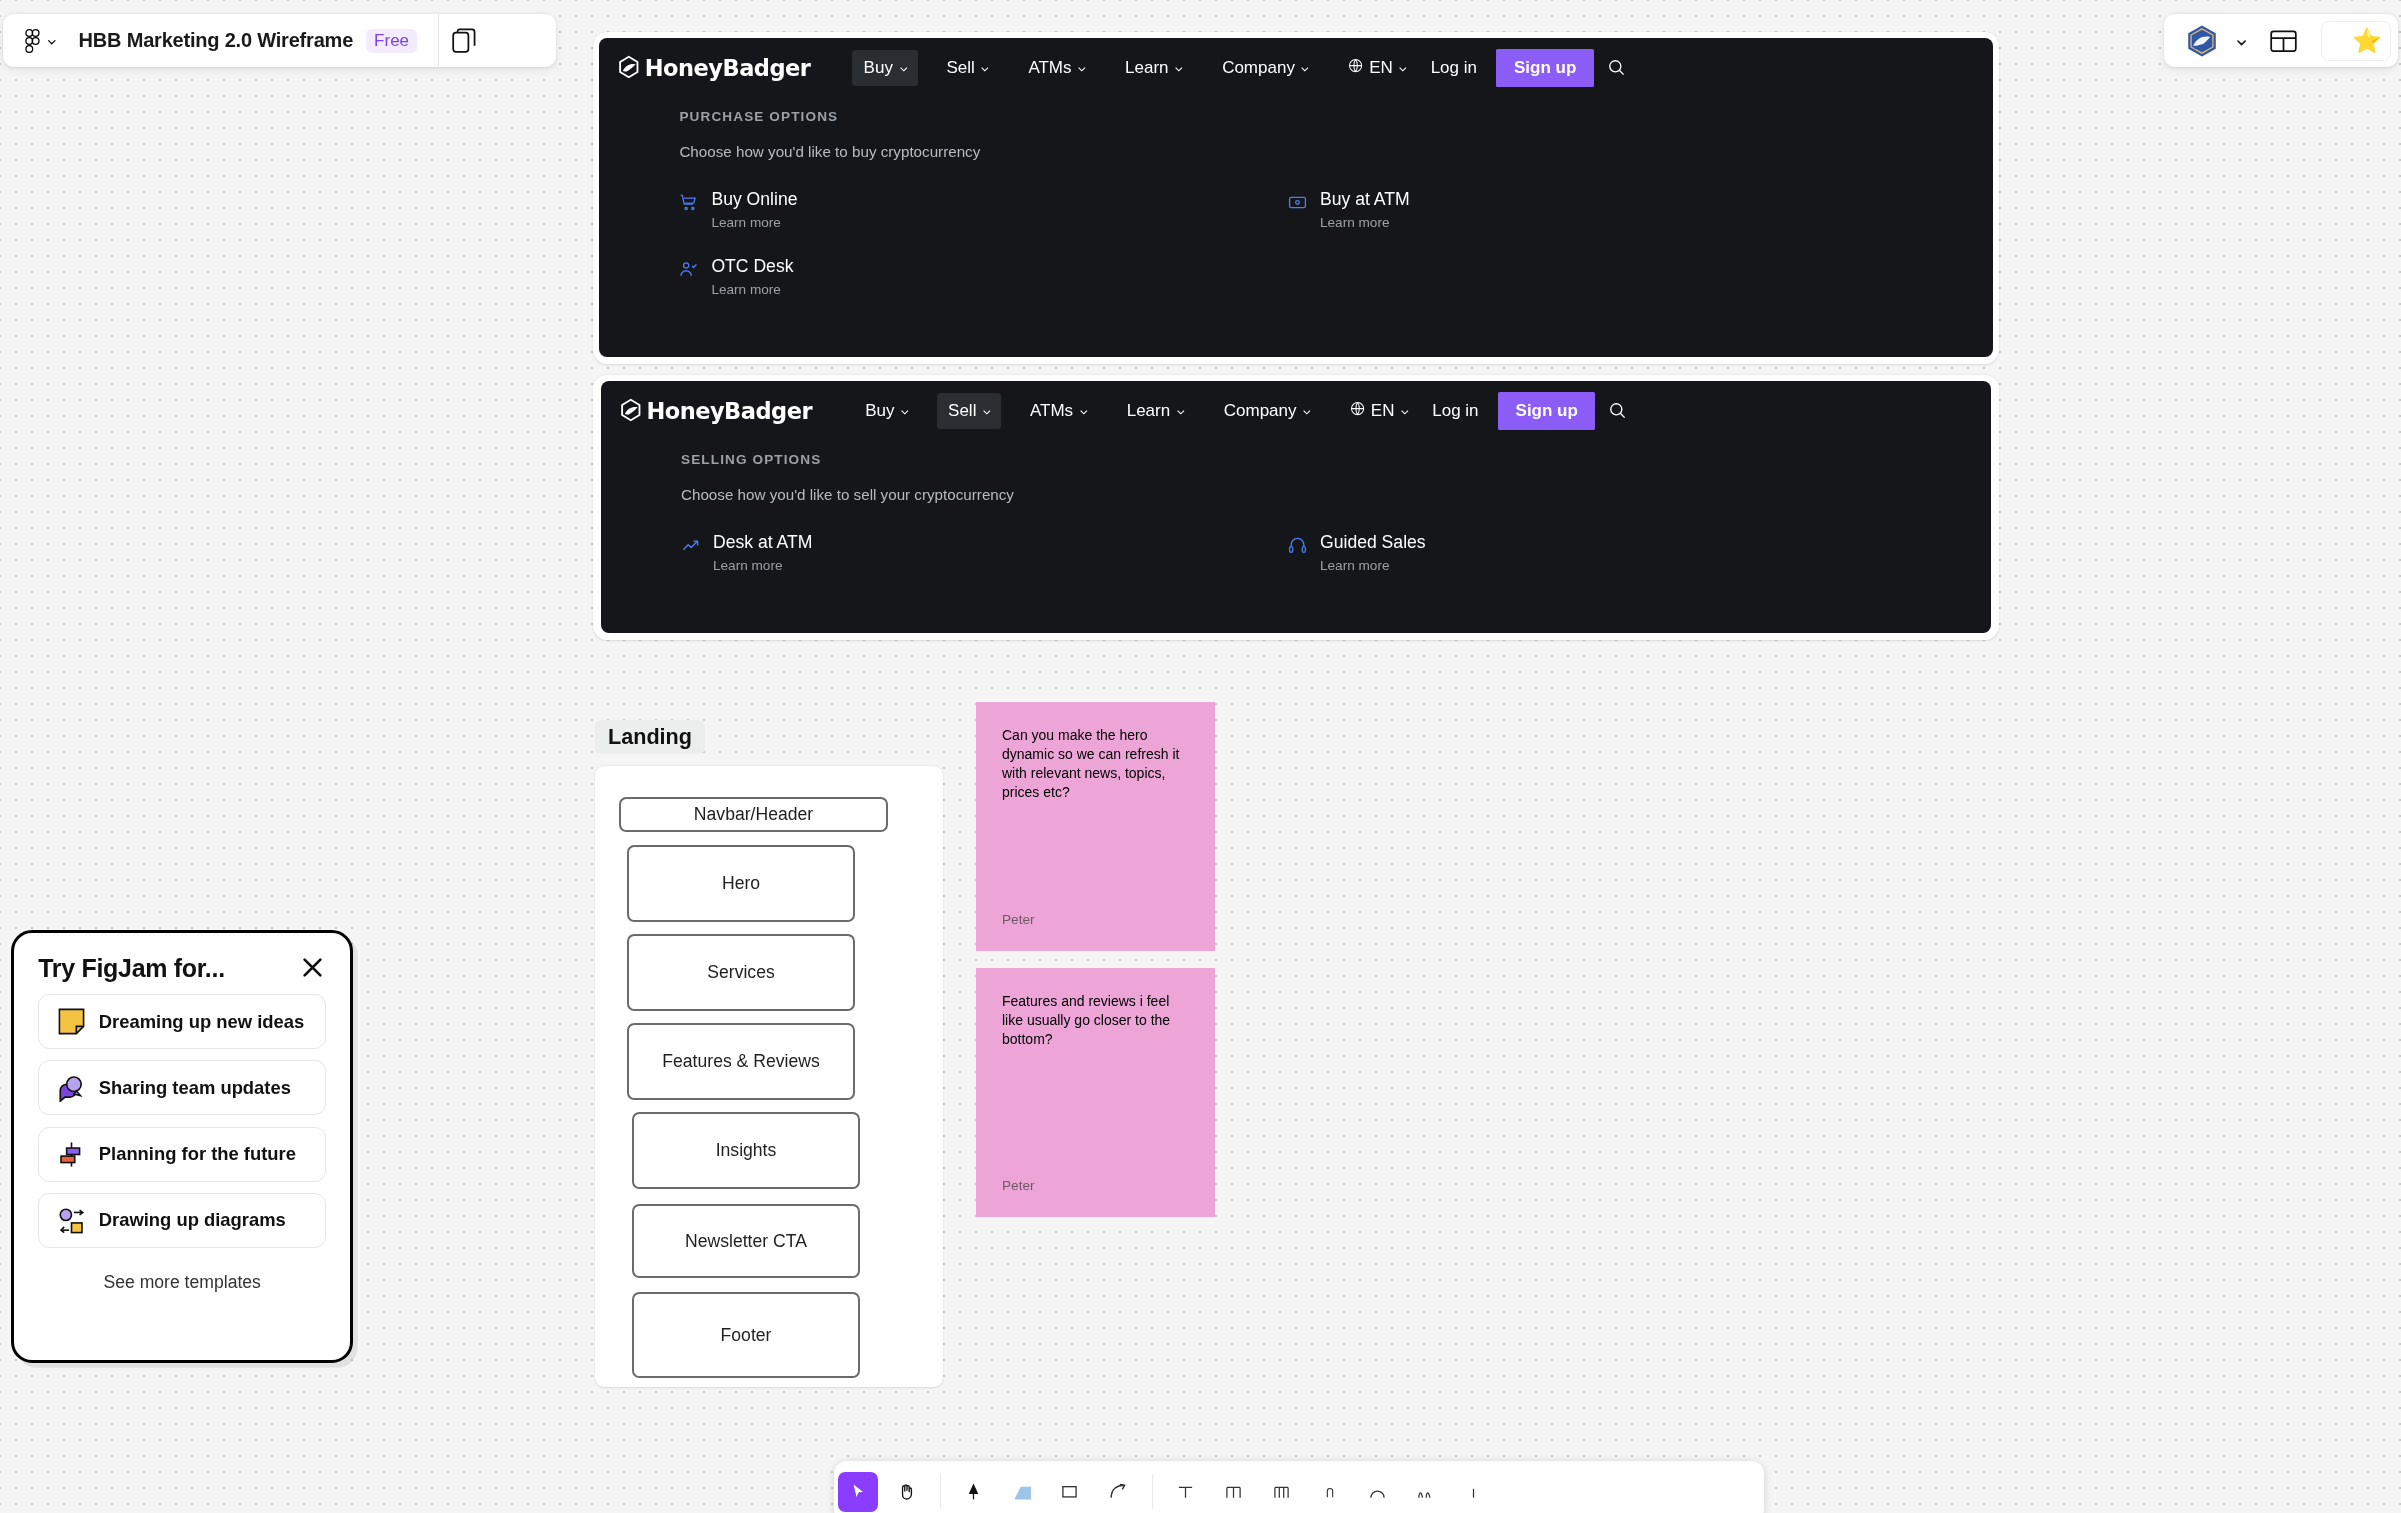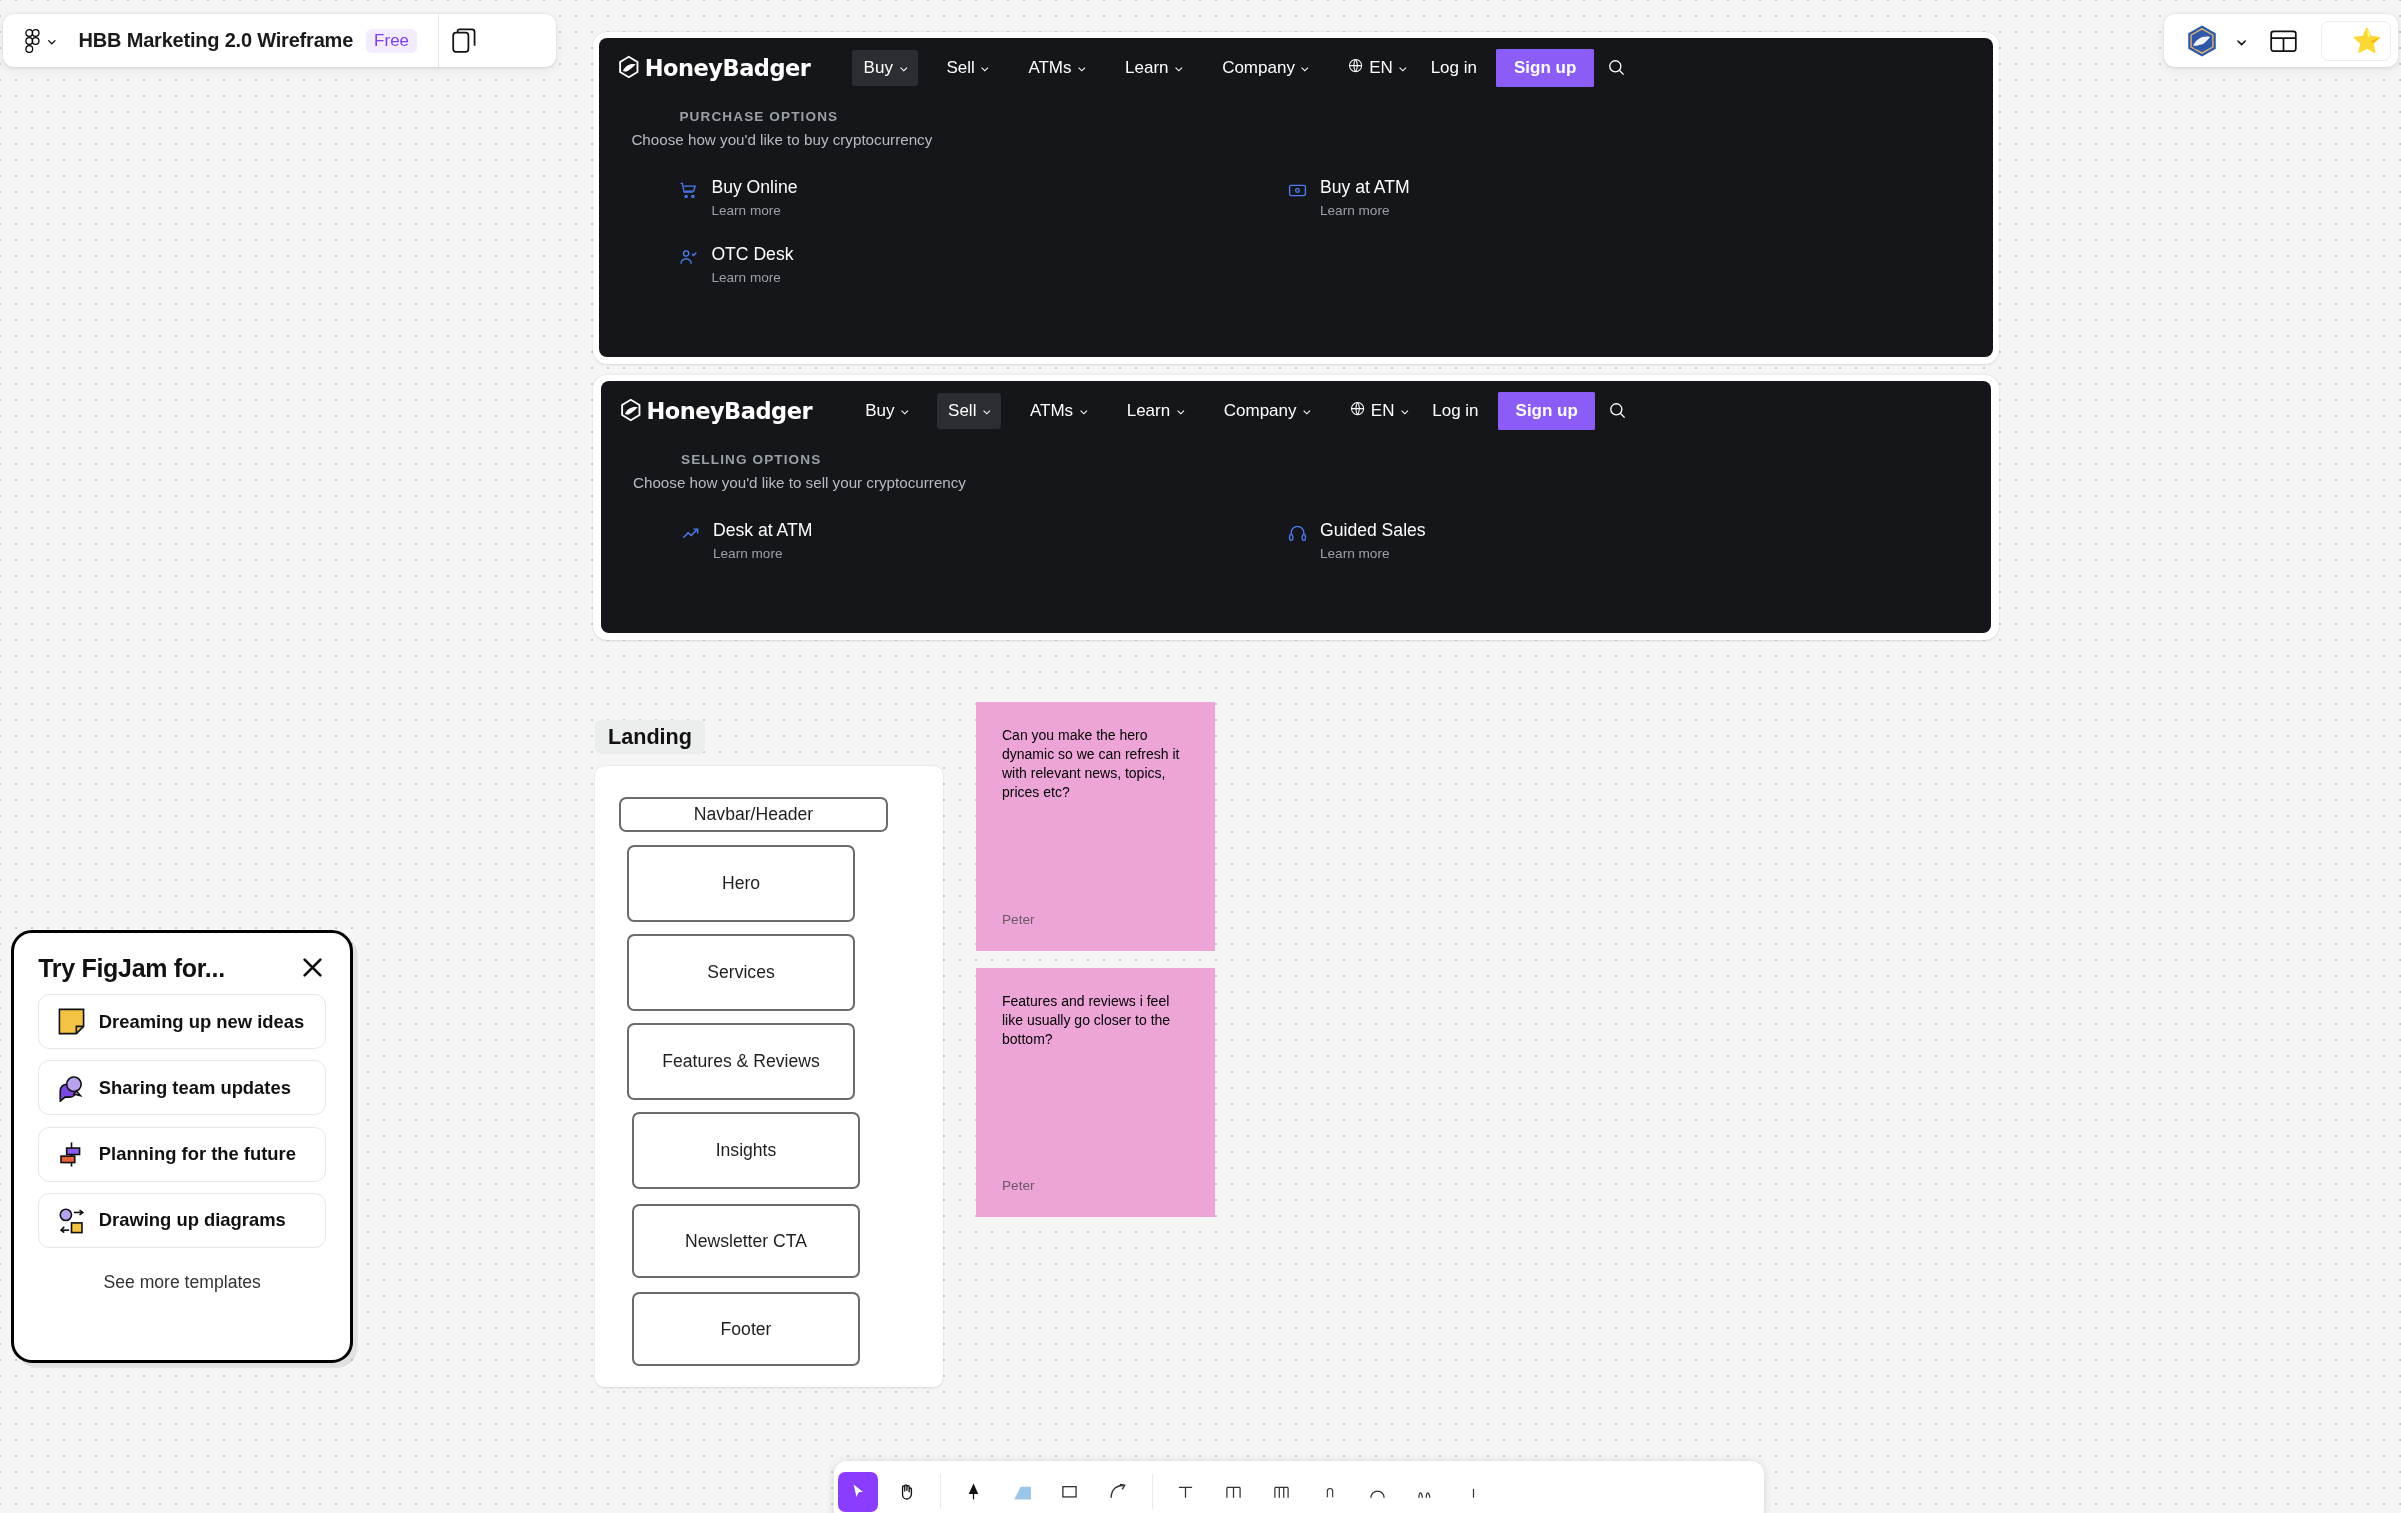"Choose how you'd like to" .dd-sub { margin-top: 7px -> 19px; padding-left: 32px -> 80px }
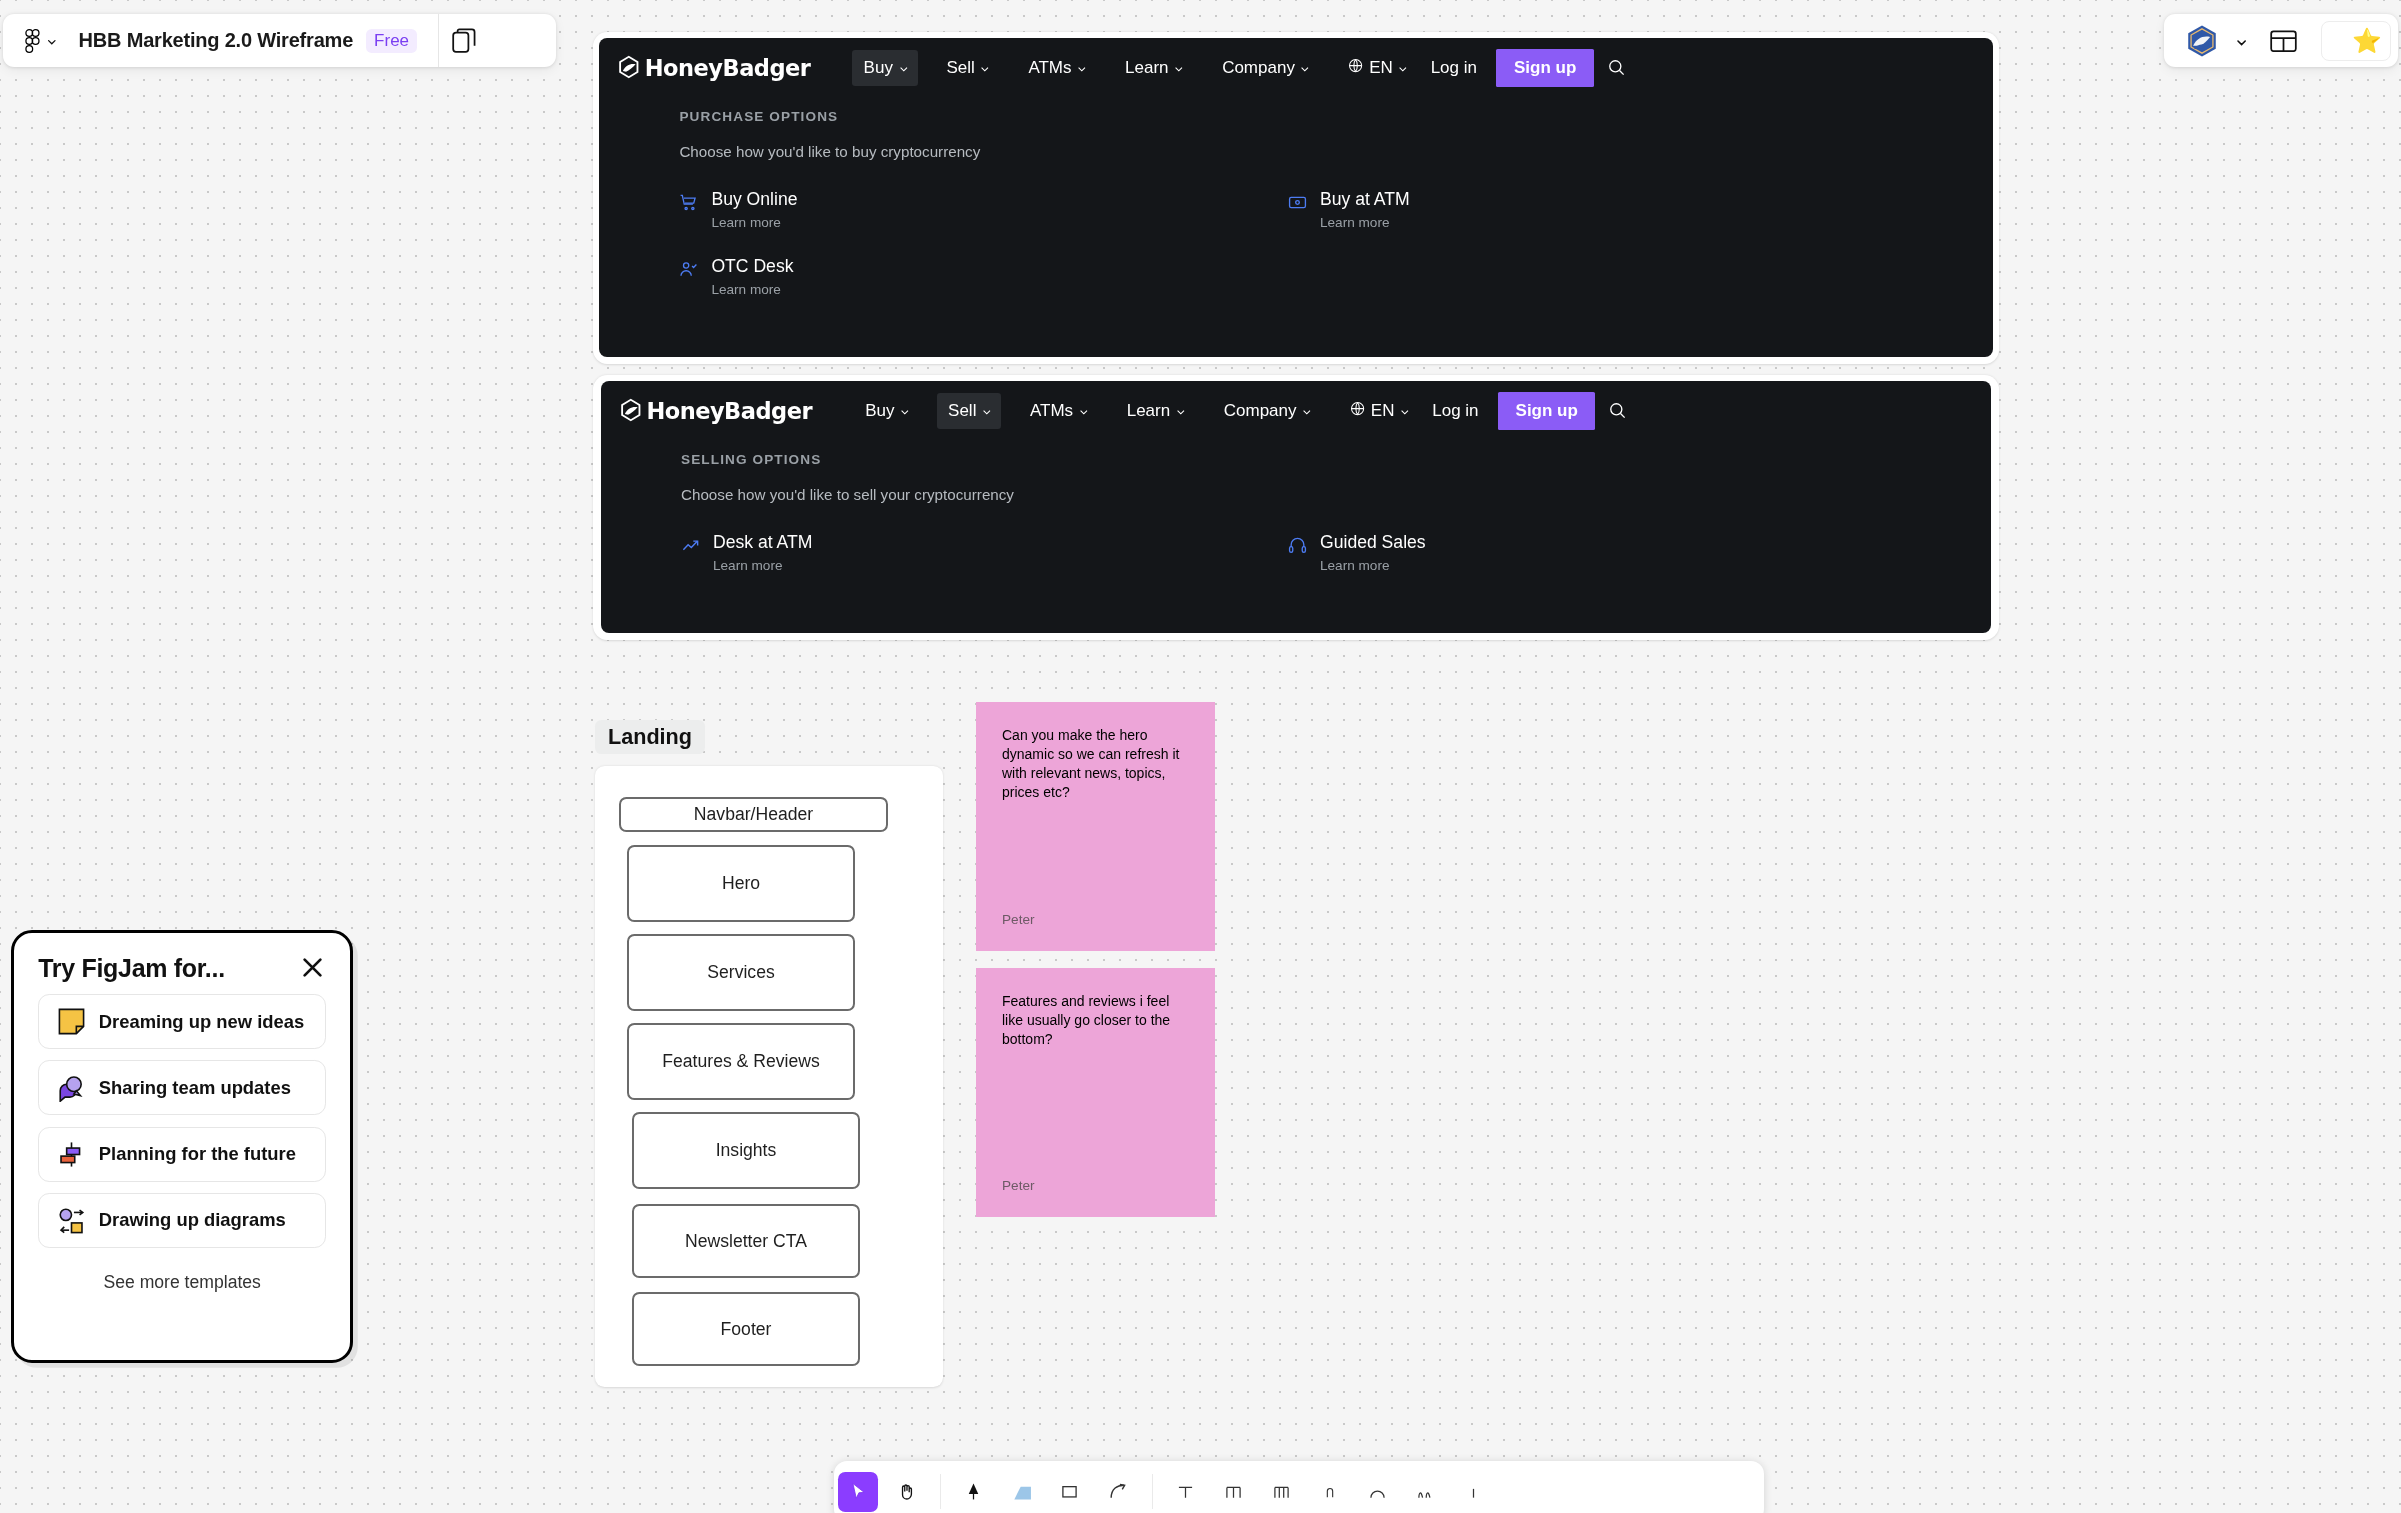"Footer" div.wf-box { height: 74px -> 86px }
